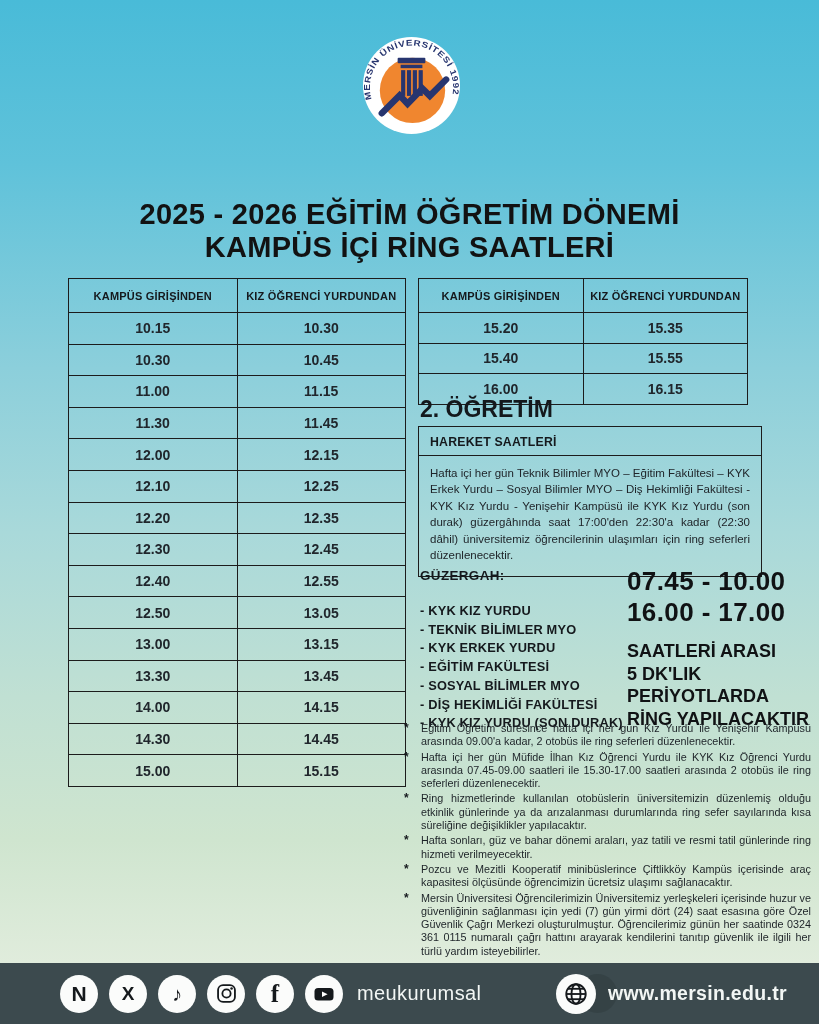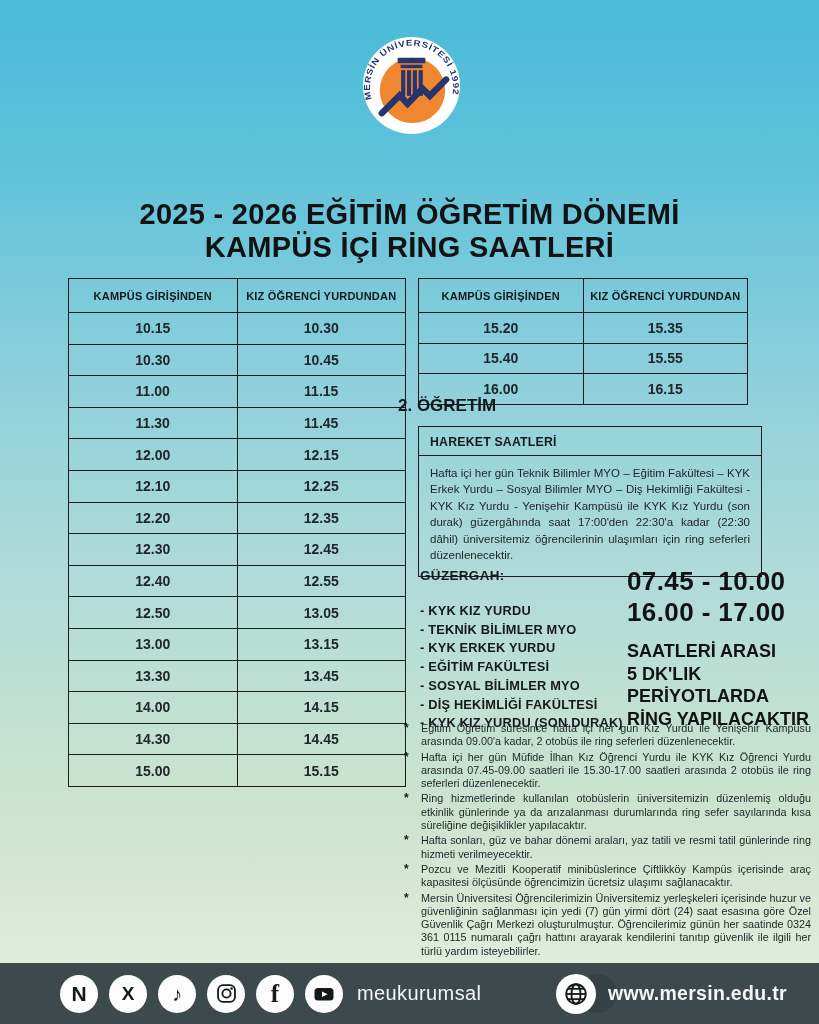"2. ÖĞRETİM" .shift-heading { font-size: 17px -> 23px; left: 398px -> 420px }
